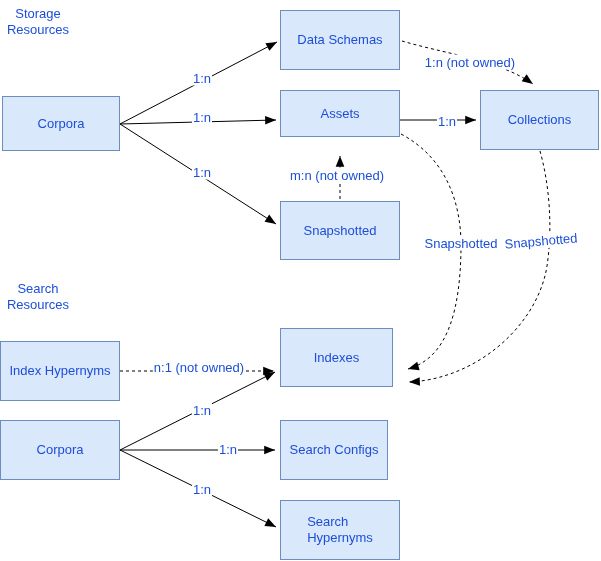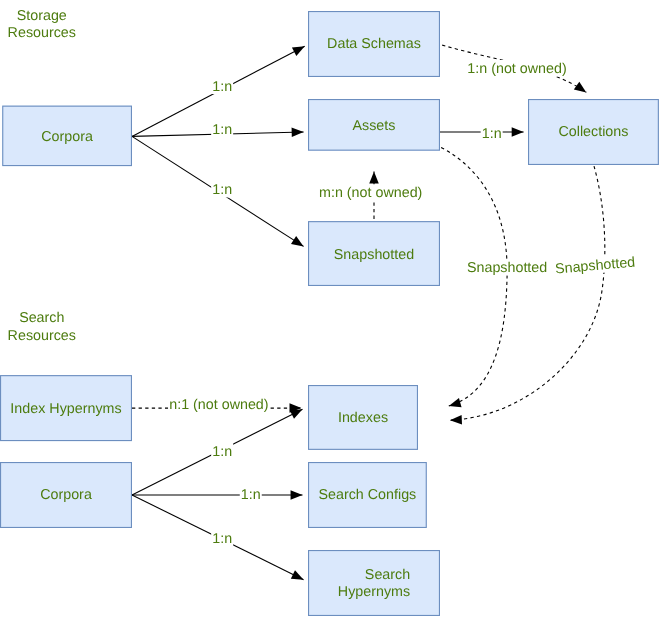"Storage" .canvas { color: #4d7c0f -> #1d4ed8 }
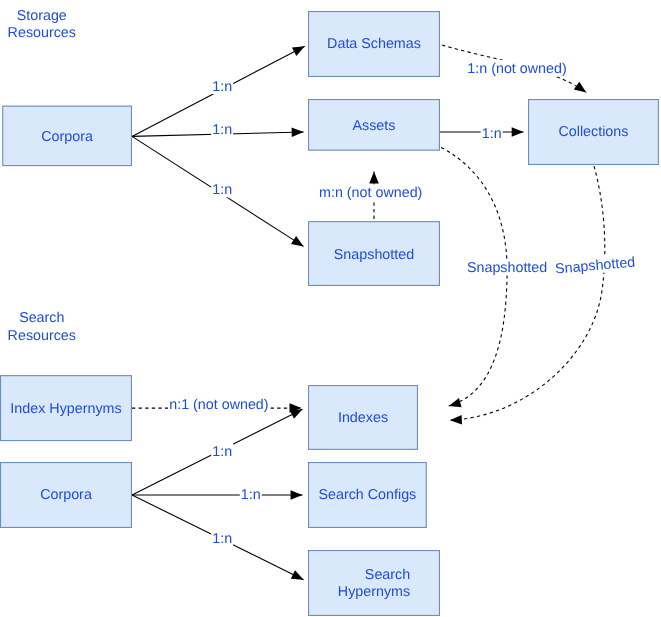"Data Schemas" .node { text-align: right -> left }
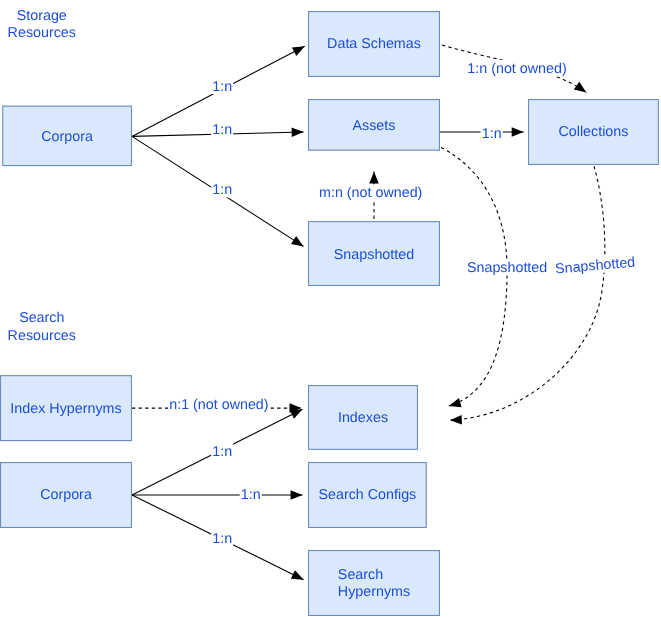"Indexes" div.node { top: 350px -> 328px; width: 100px -> 113px }
